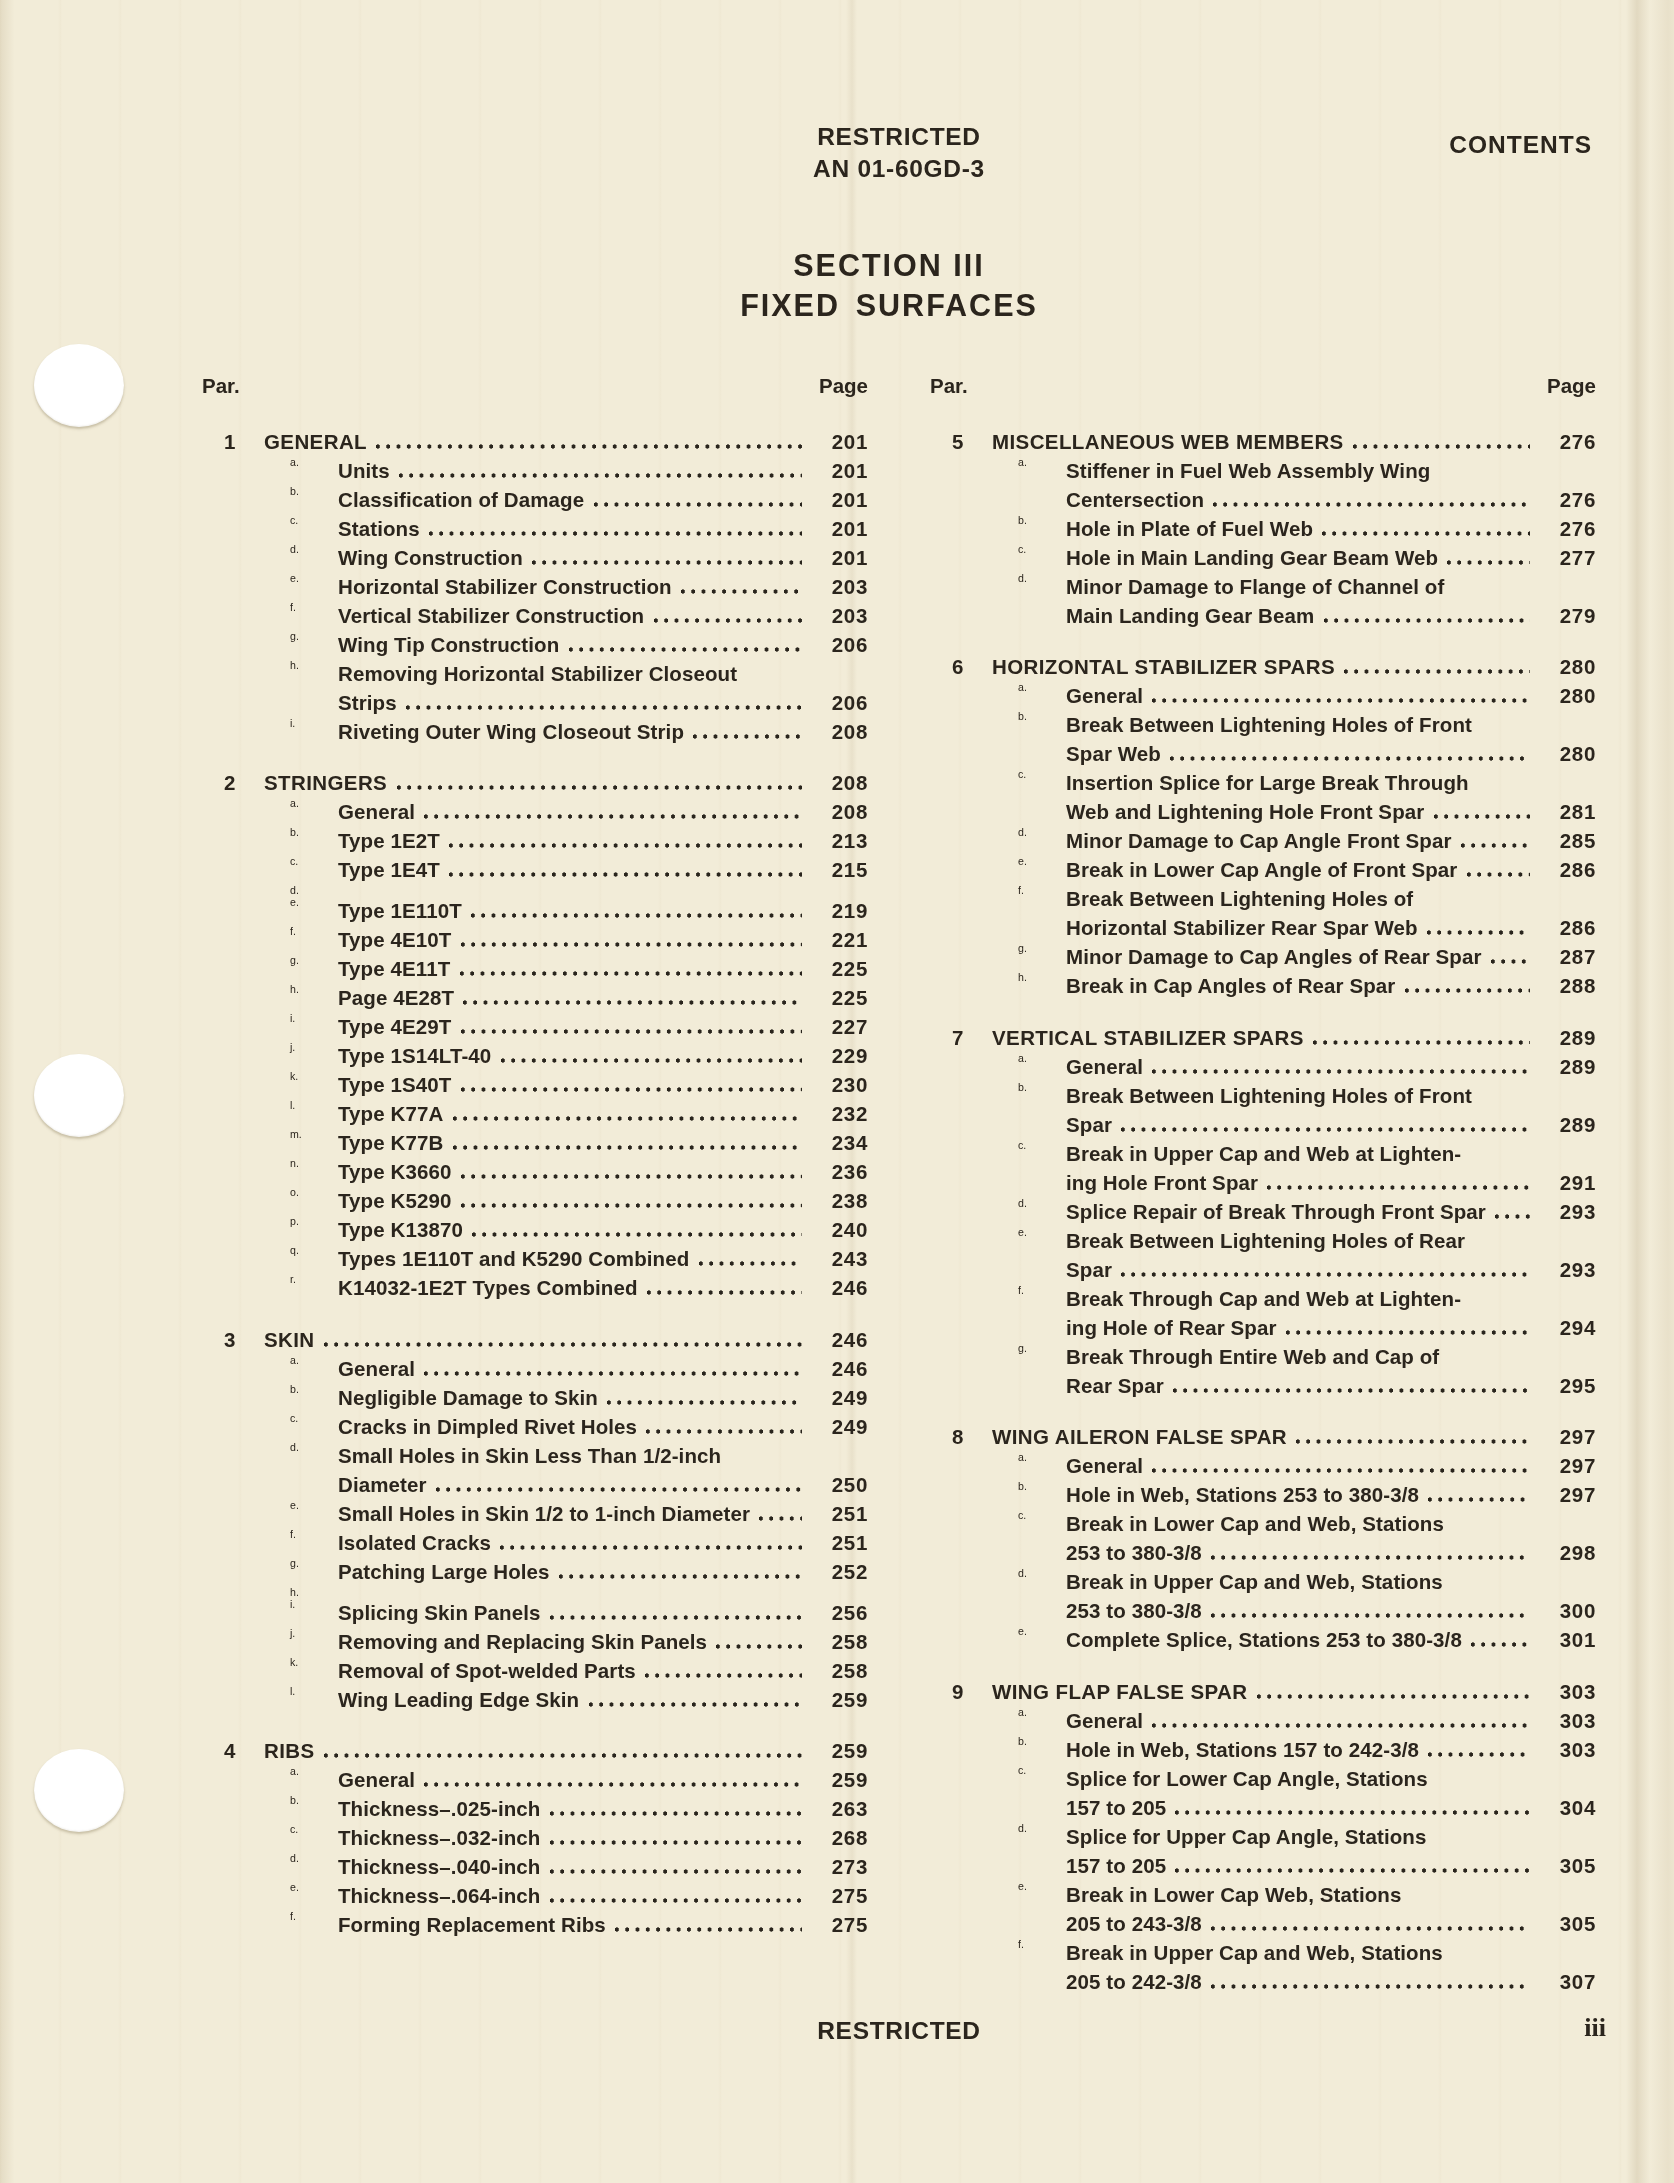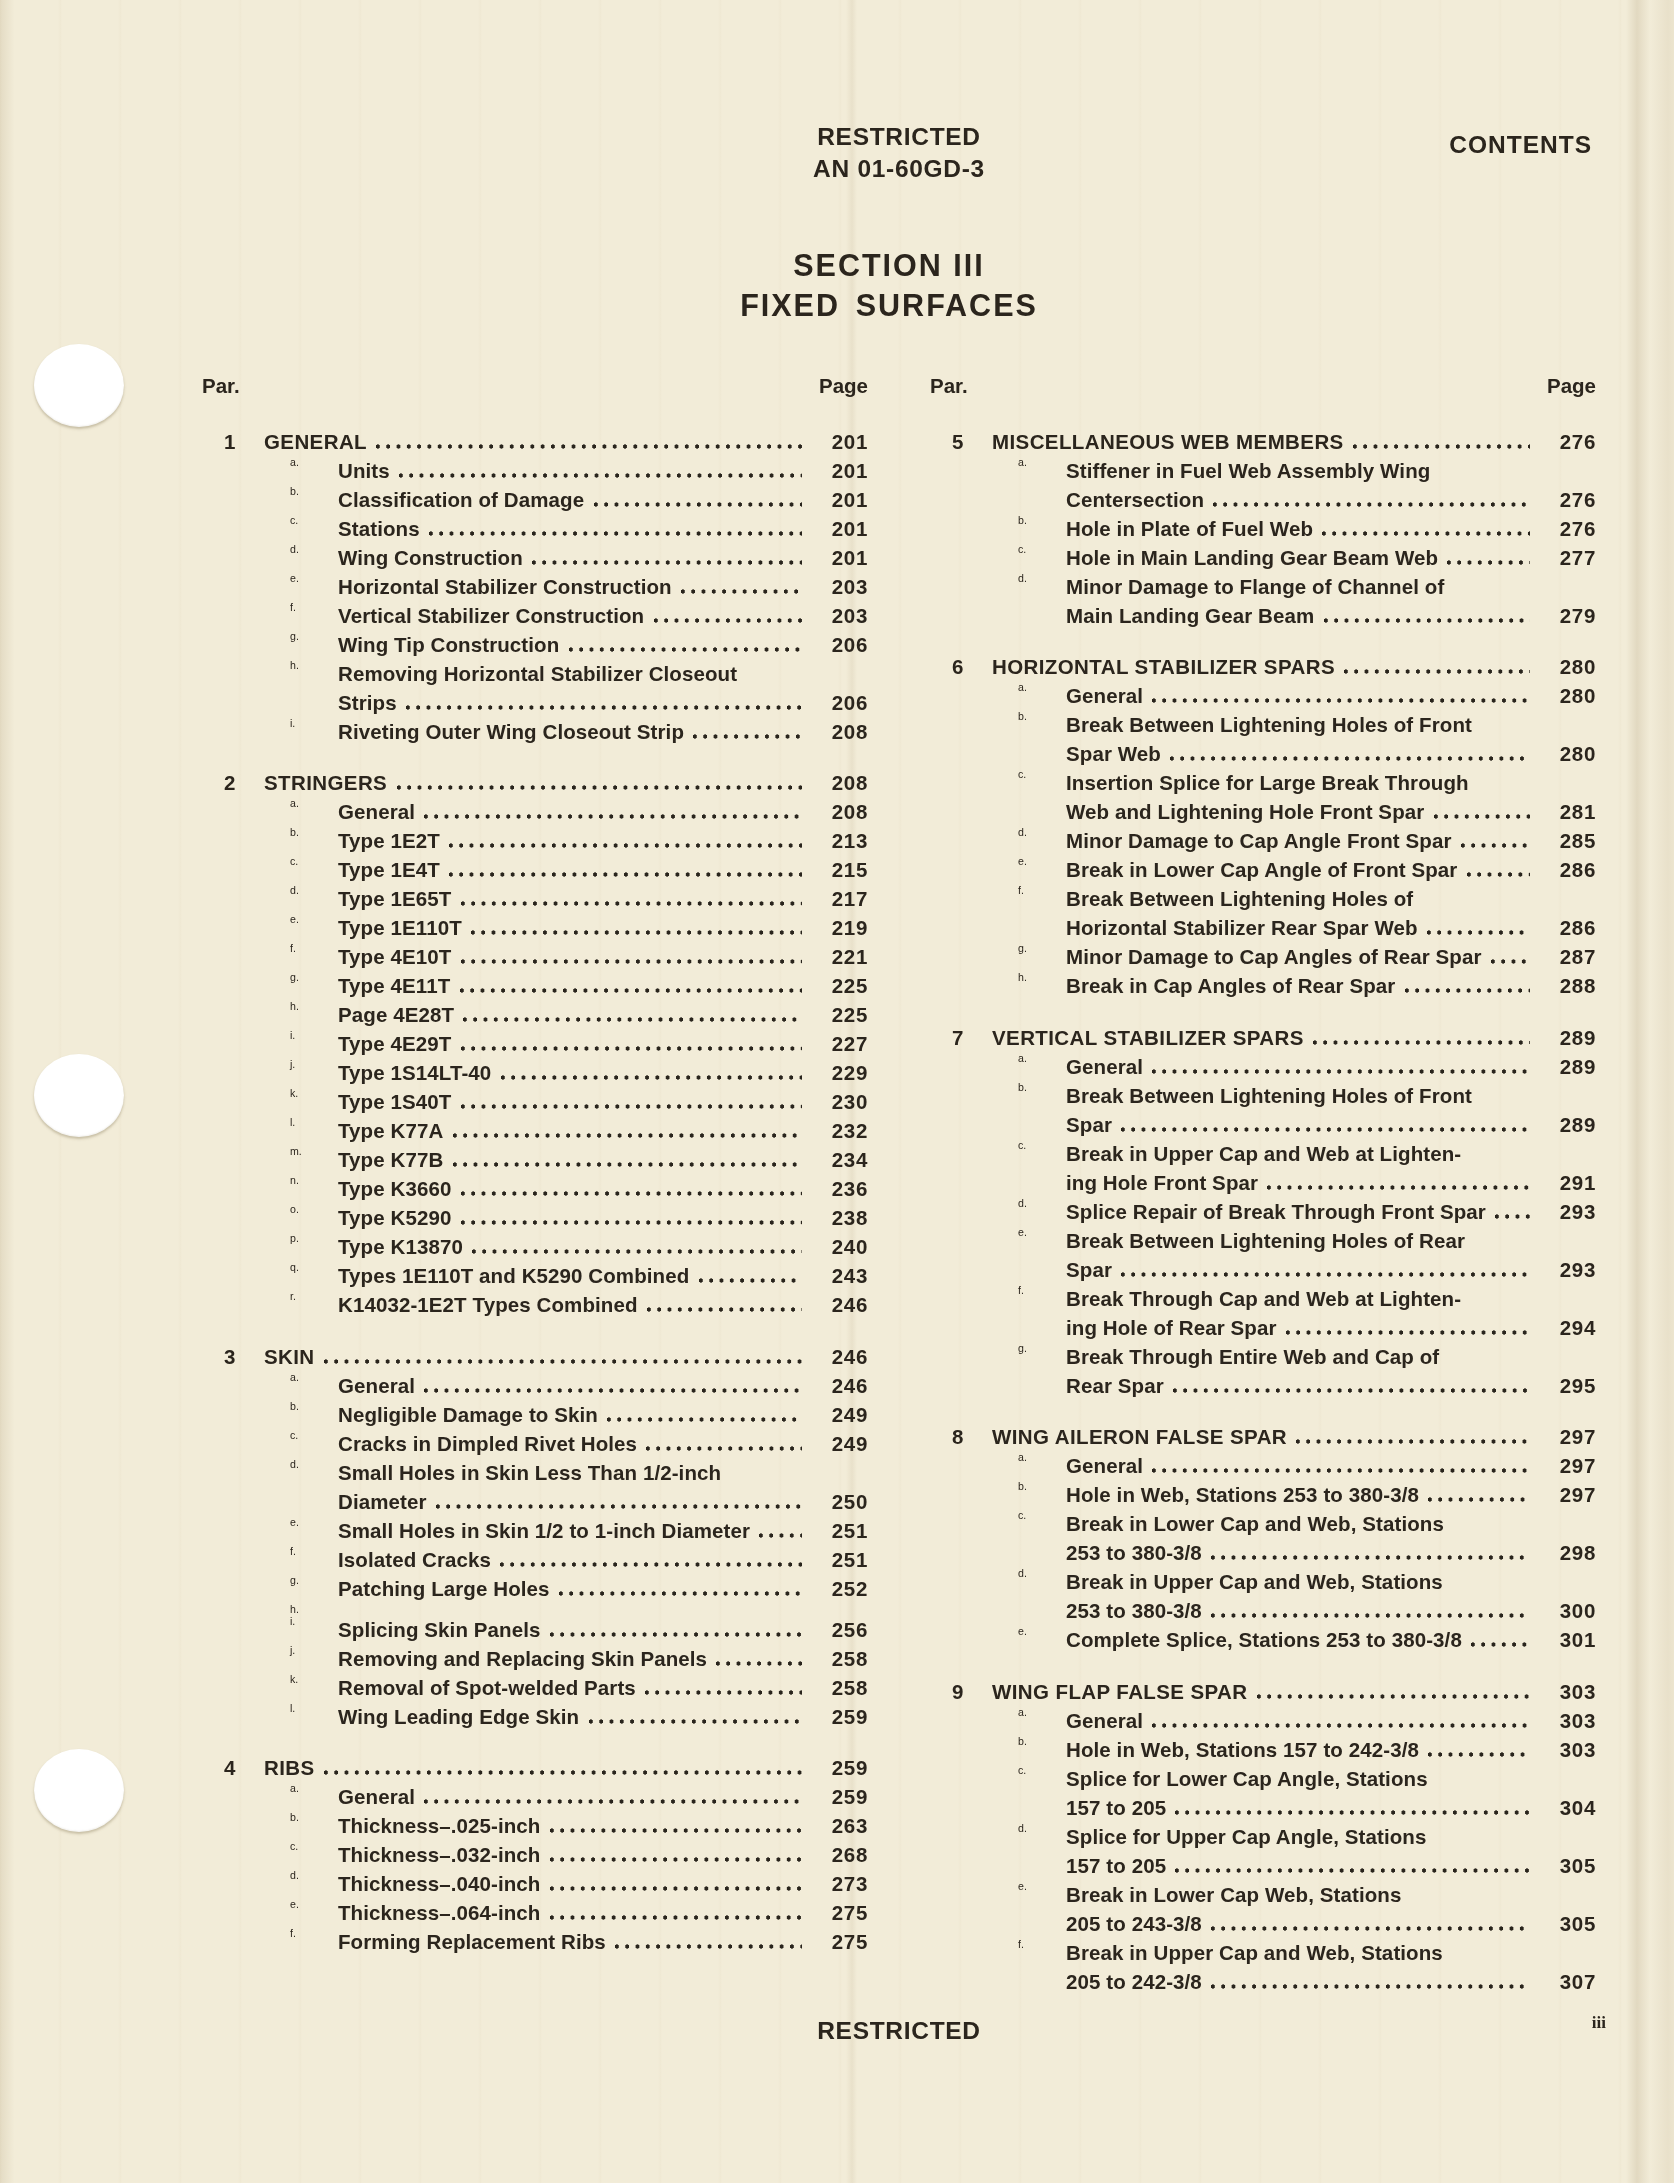"Type 1E65T" div.sub-body { html: <div> <div> <span>Type 1E65T</span> <span></span> <span>217</span> </div> </div> -> none }
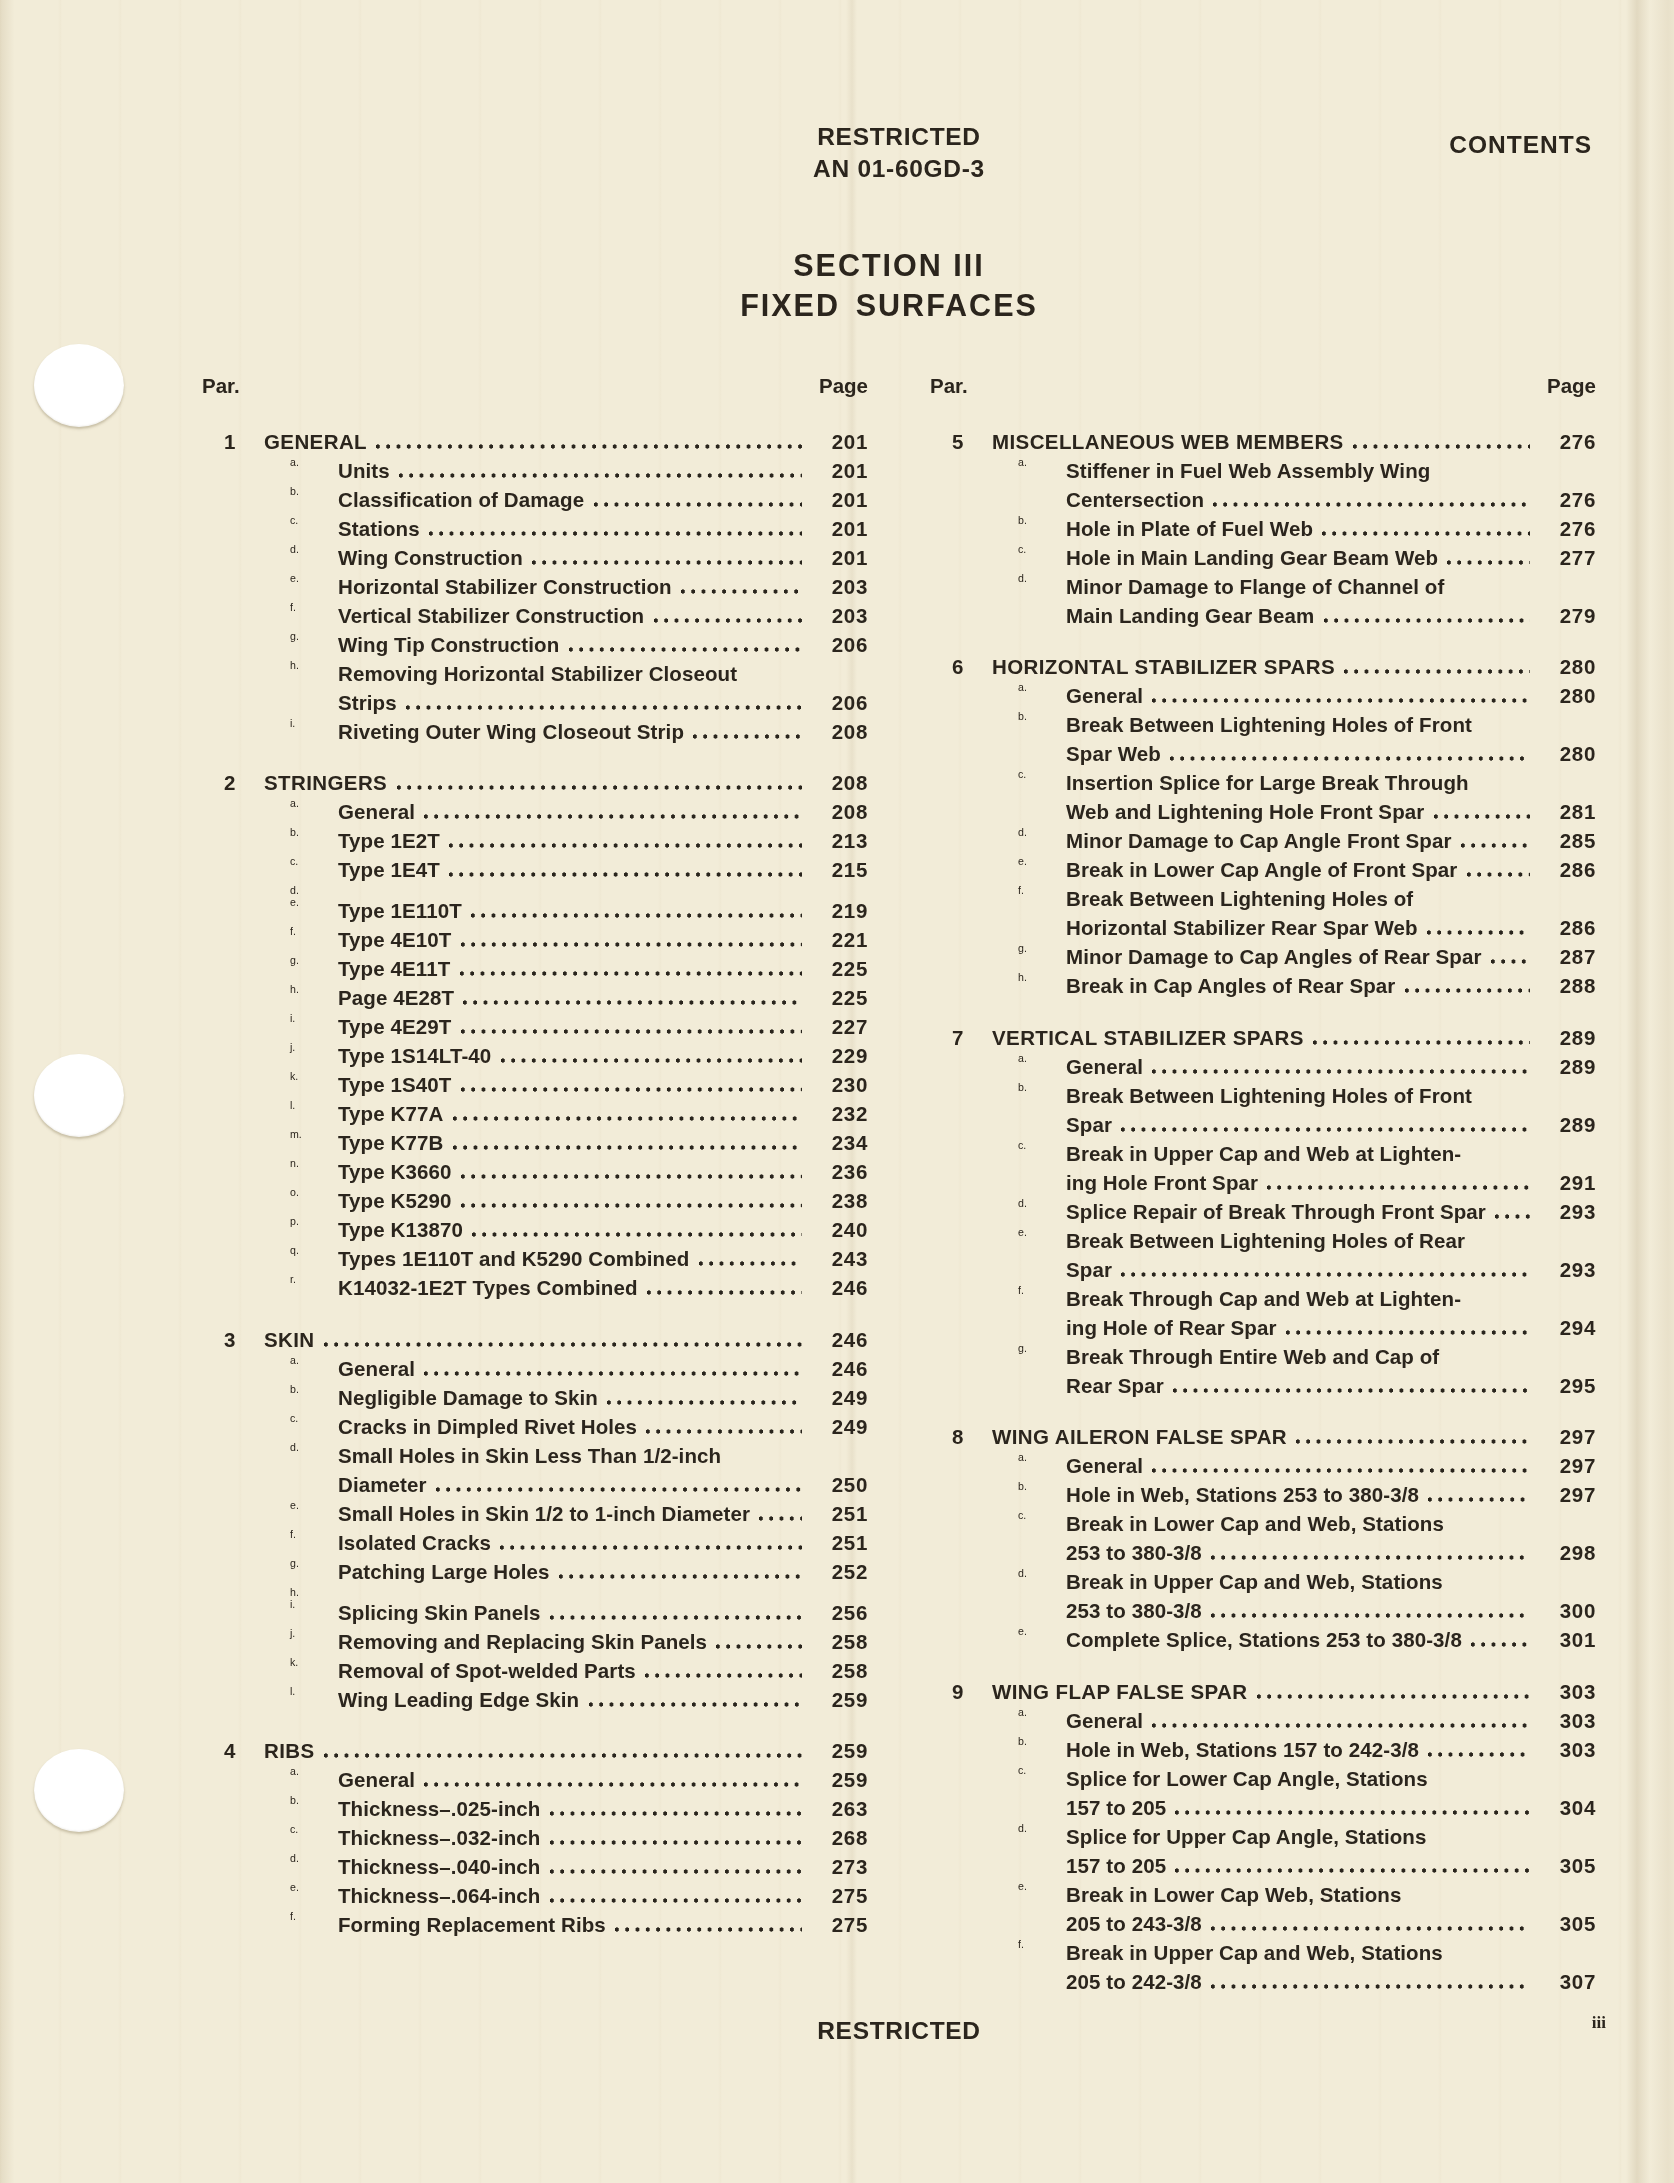"iii" .footer-page-number { font-size: 17px -> 26px }
